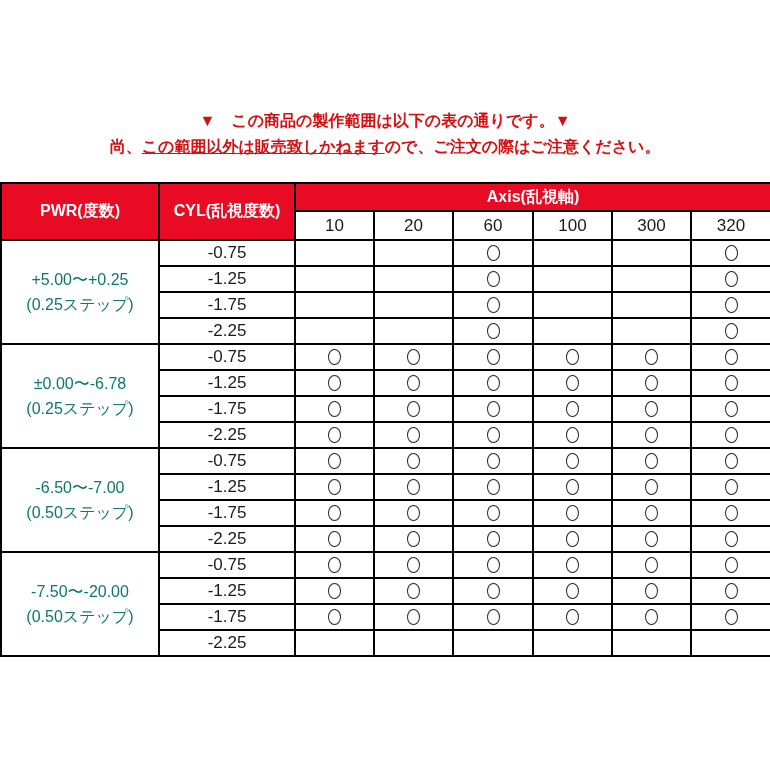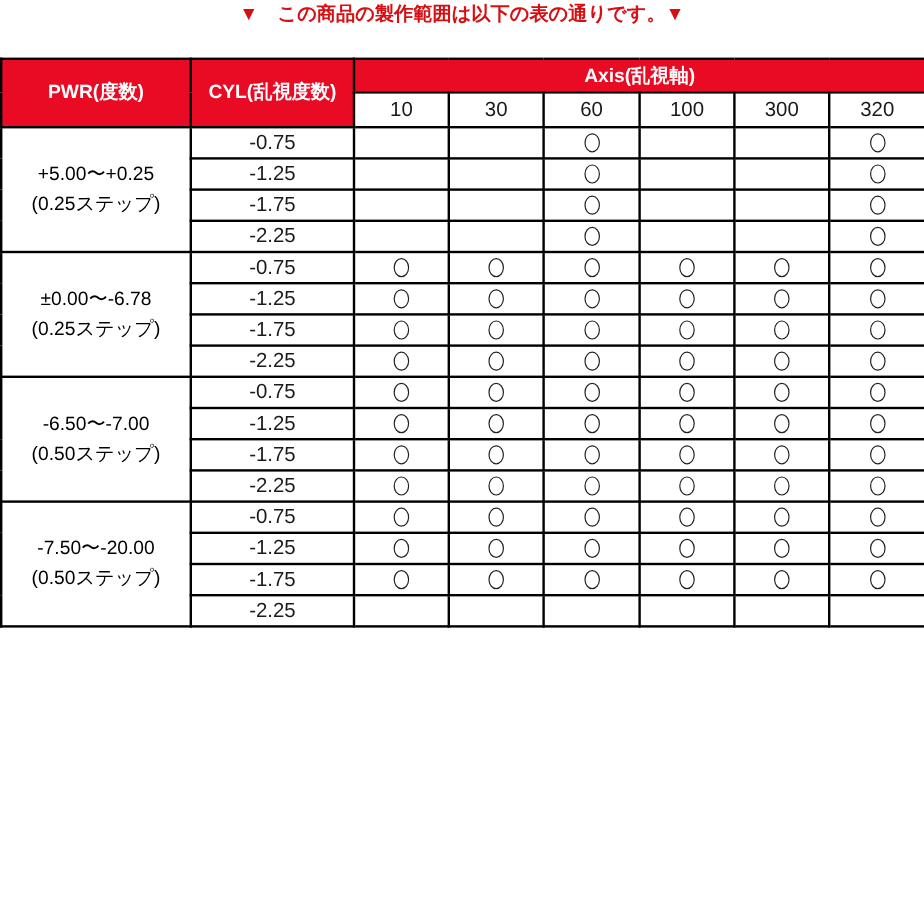"▼ この商品の製作範囲は以下の表の通りです。▼" .notice { margin-top: none -> 108px }
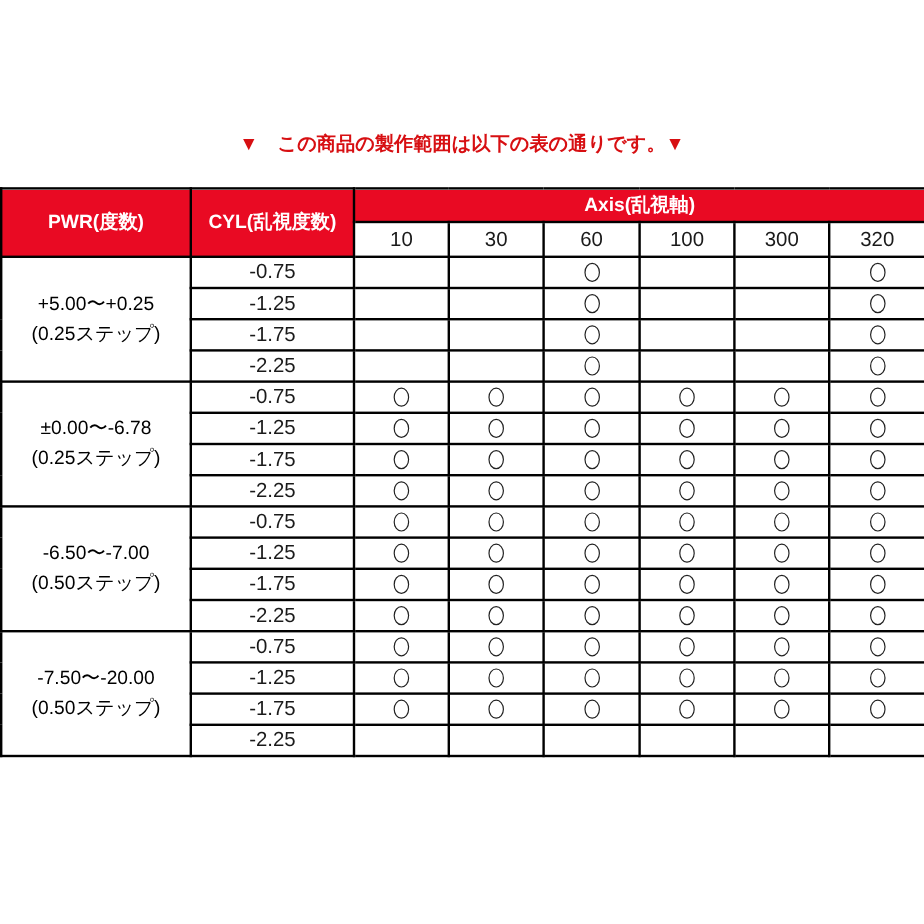"尚、この範囲以外は販売致しかねますので、ご注文の際はご注意ください。" div { html: none -> <div><span>尚、</span><span>この範囲以外は販売致しかねます</span><span>ので、ご注文の際はご注意ください。</span></div> }
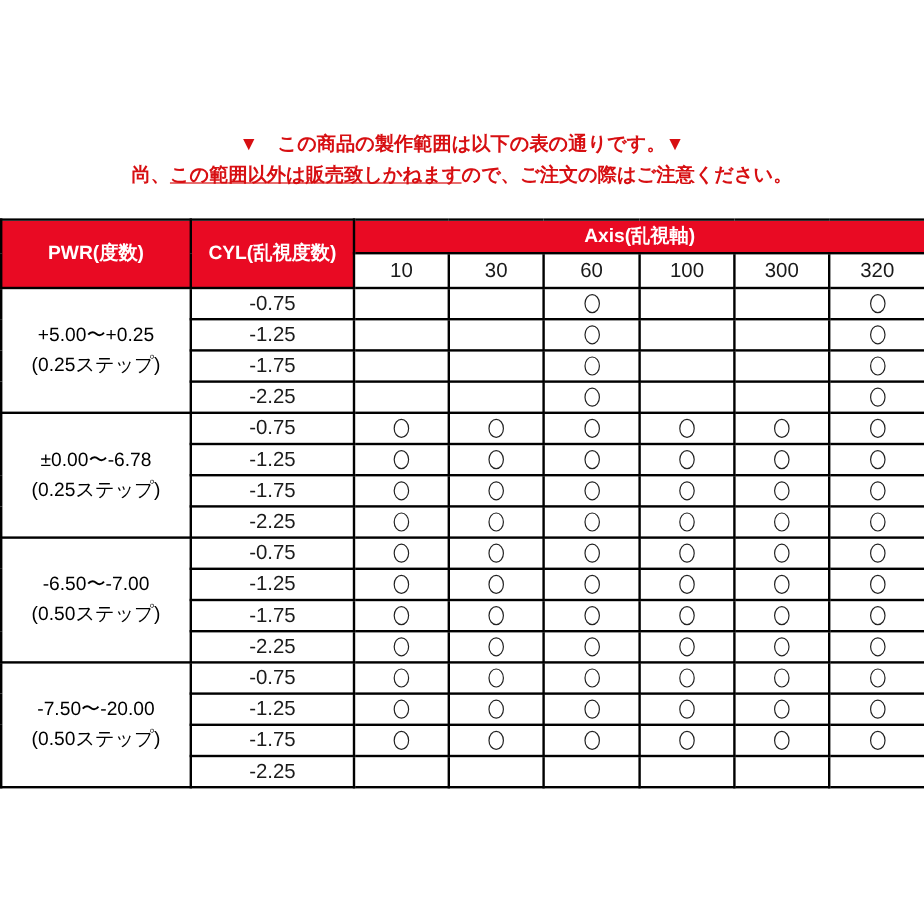"30" th.axis-num { text: 30 -> 20 }
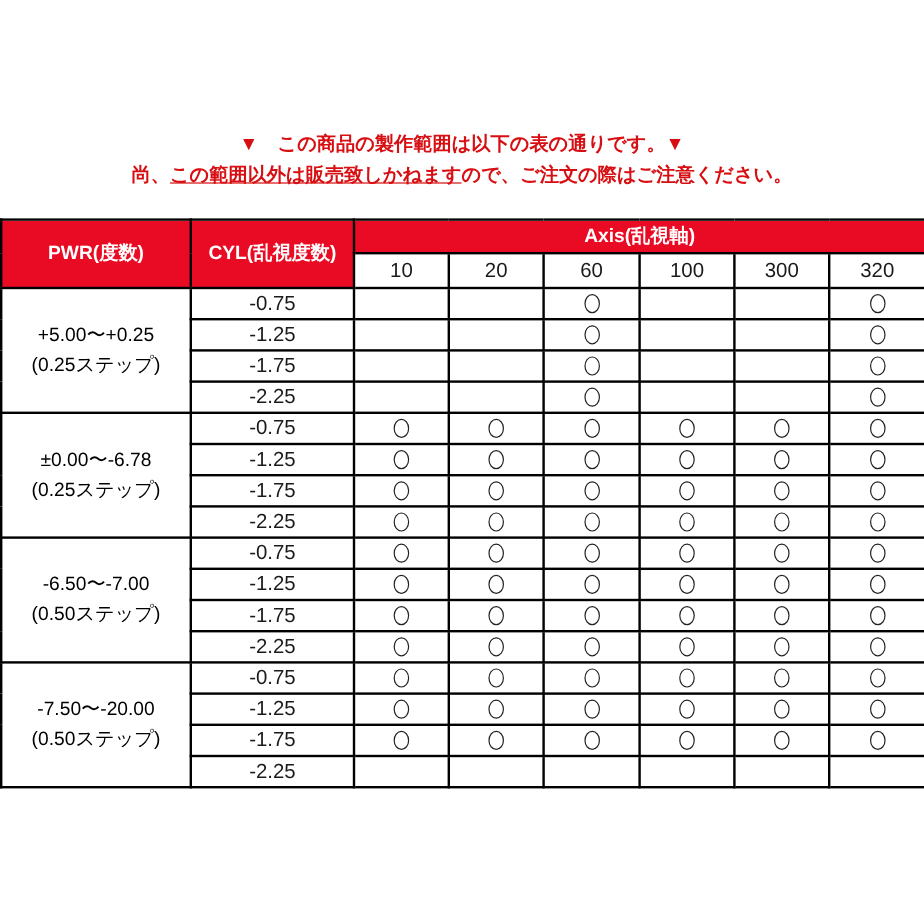"+5.00〜+0.25" td.pwr-cell { color: #000000 -> #0f766e }
